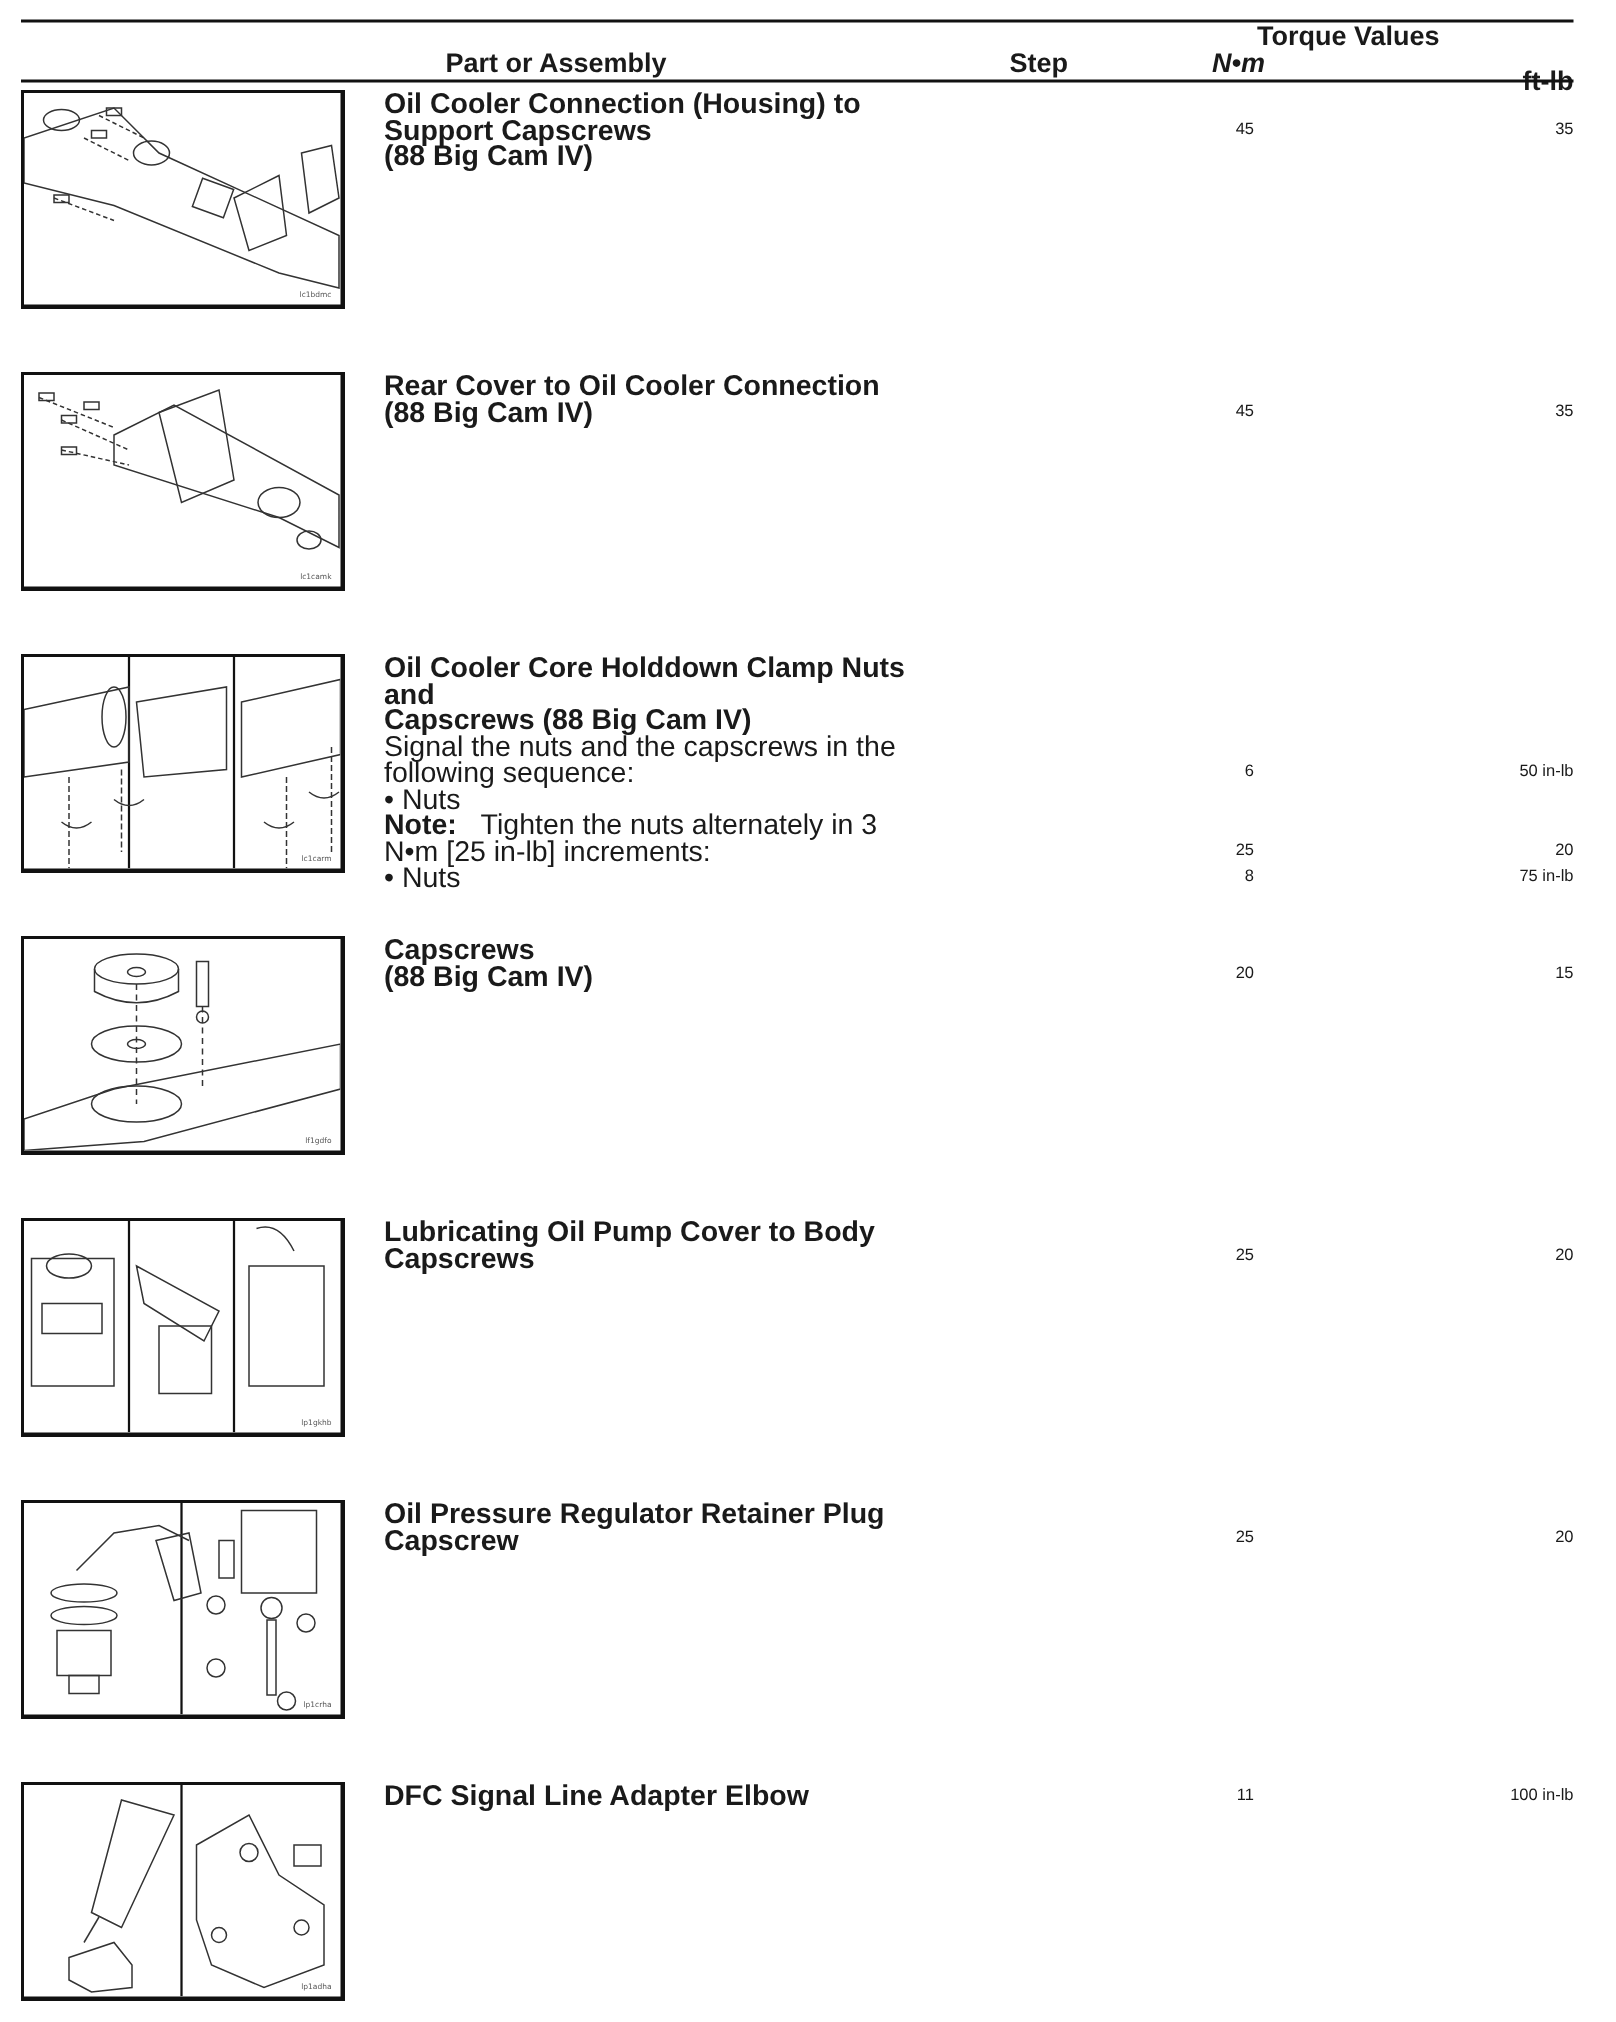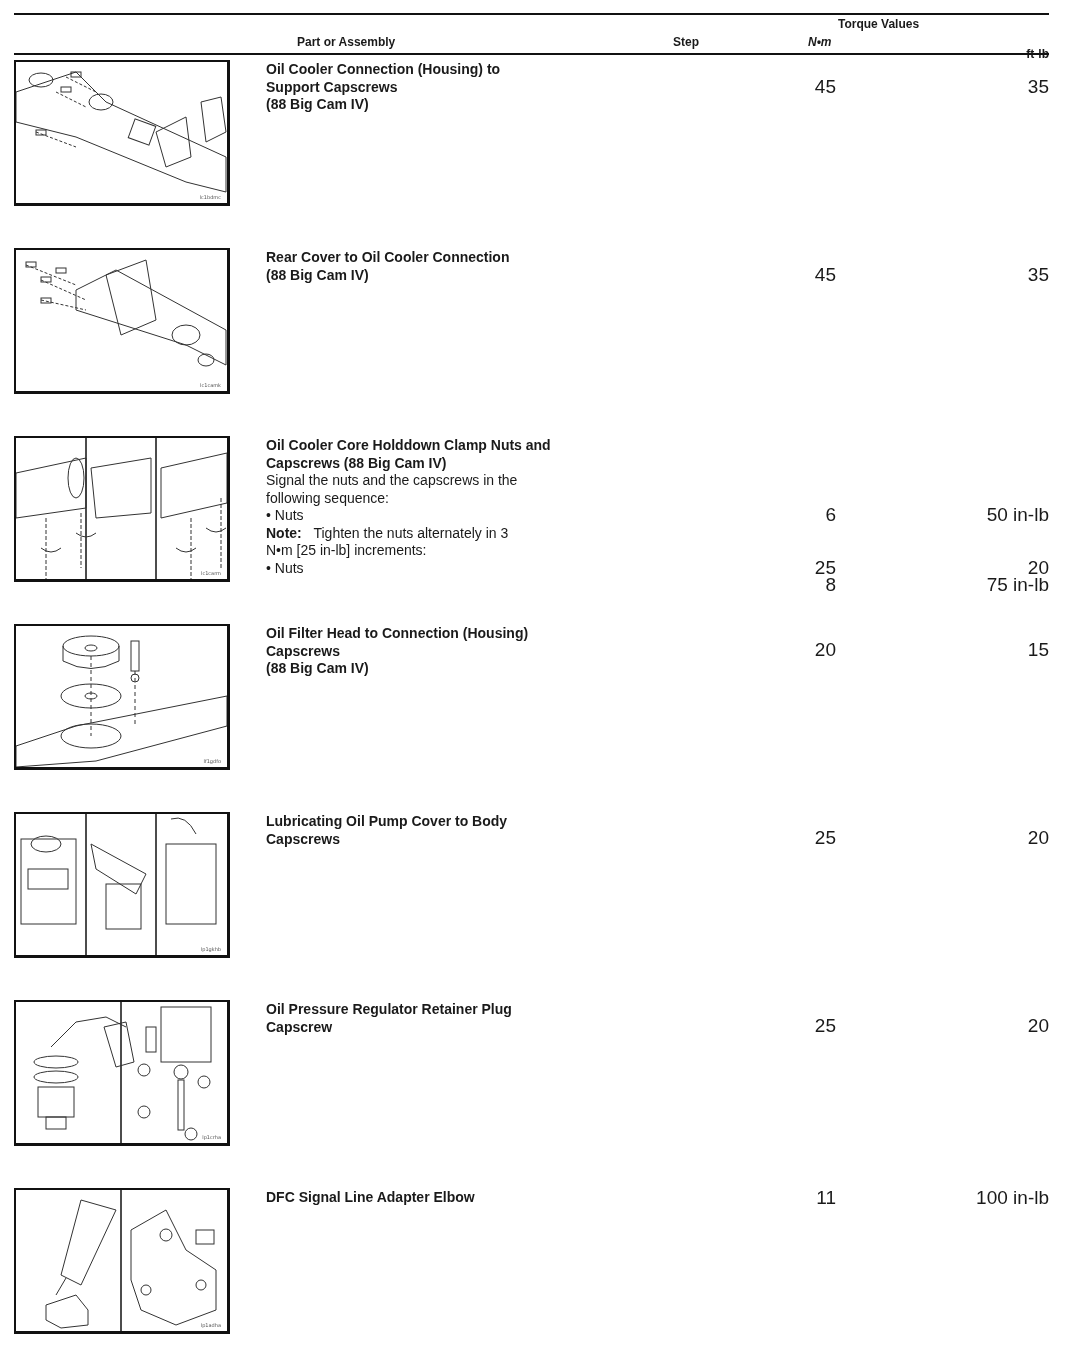"Torque Values" .hdr-text { font-size: 12px -> 18px }
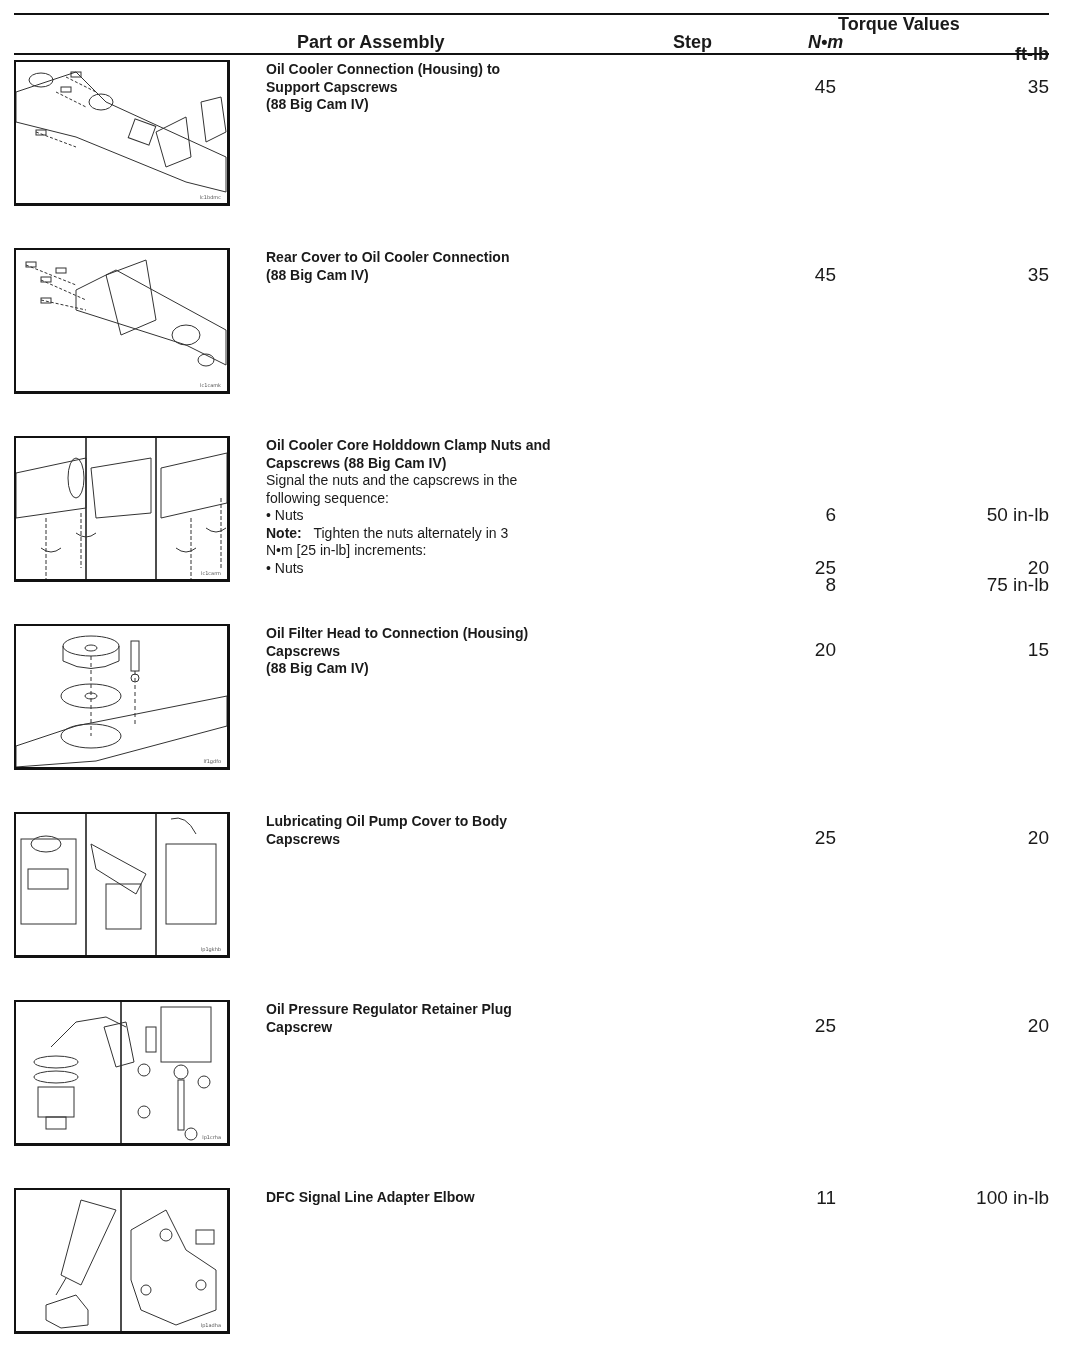"Oil Cooler Connection (Housing) to" .part { font-size: 14px -> 19px; left: 266px -> 256px }
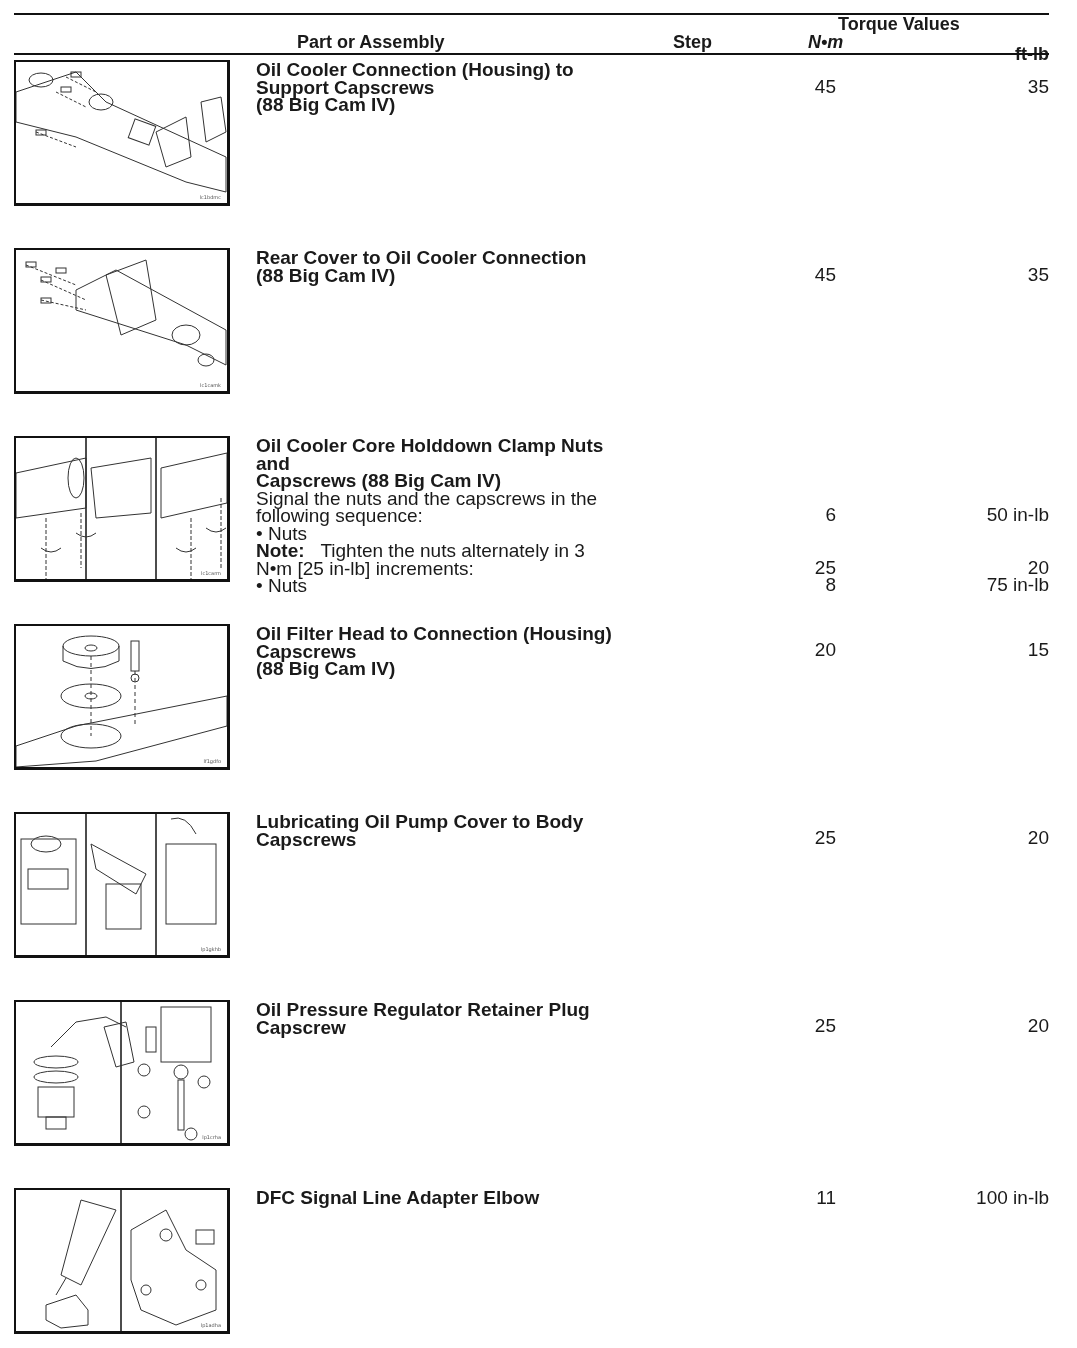"45" .val { font-size: 19px -> 11px }
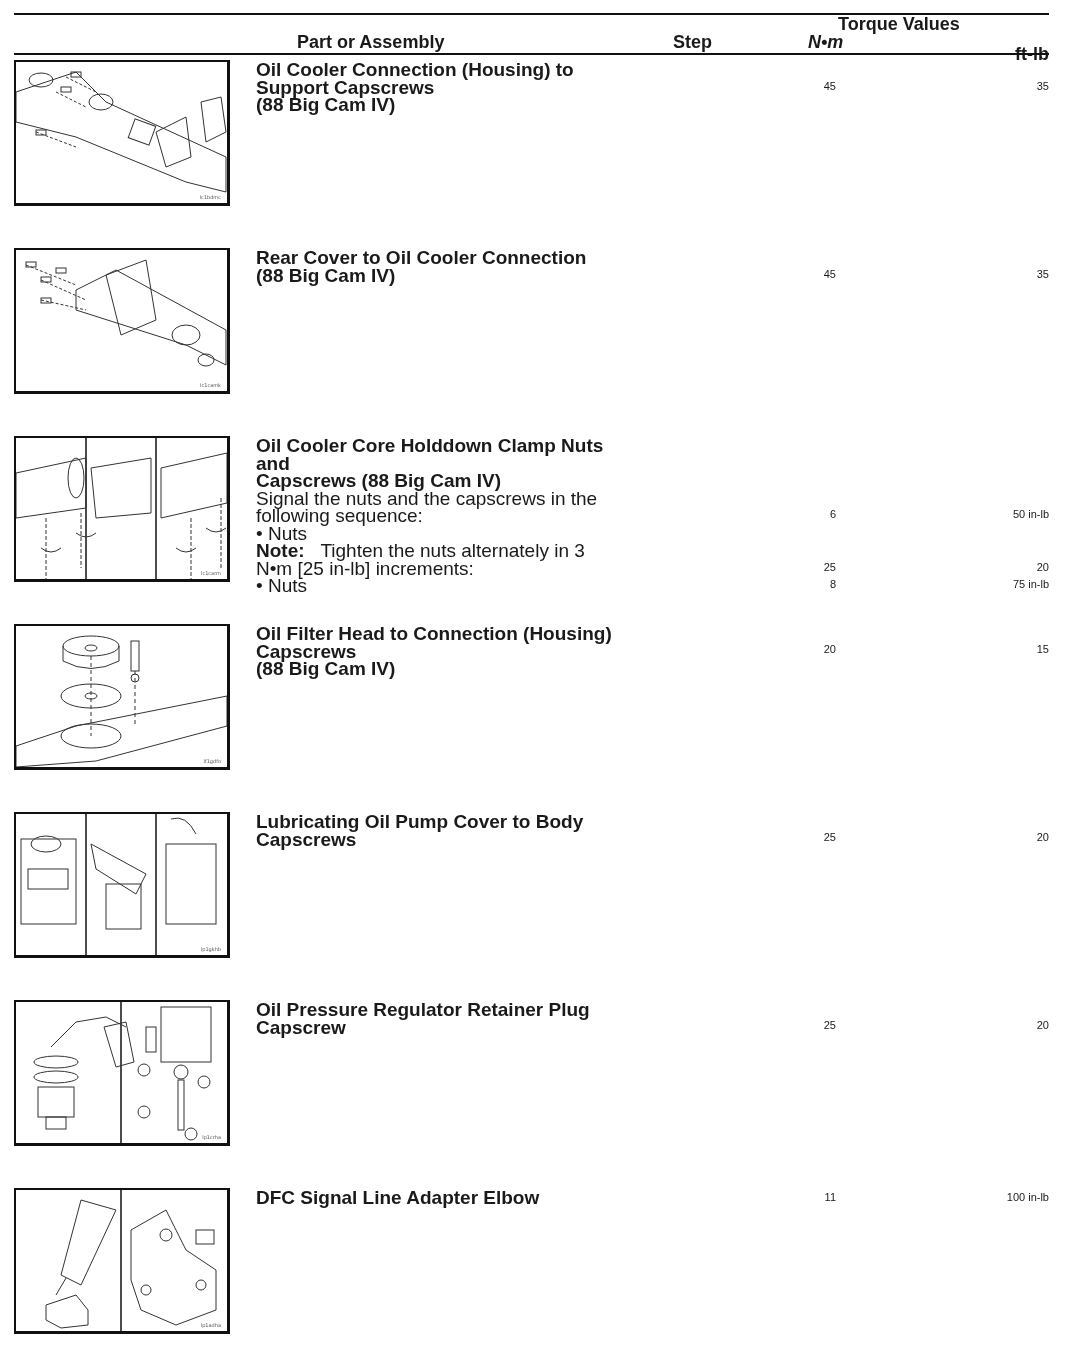"Oil Filter Head to Connection" div.title { html: <div>Oil Filter Head to Connection (Housing)</div> -> none }
